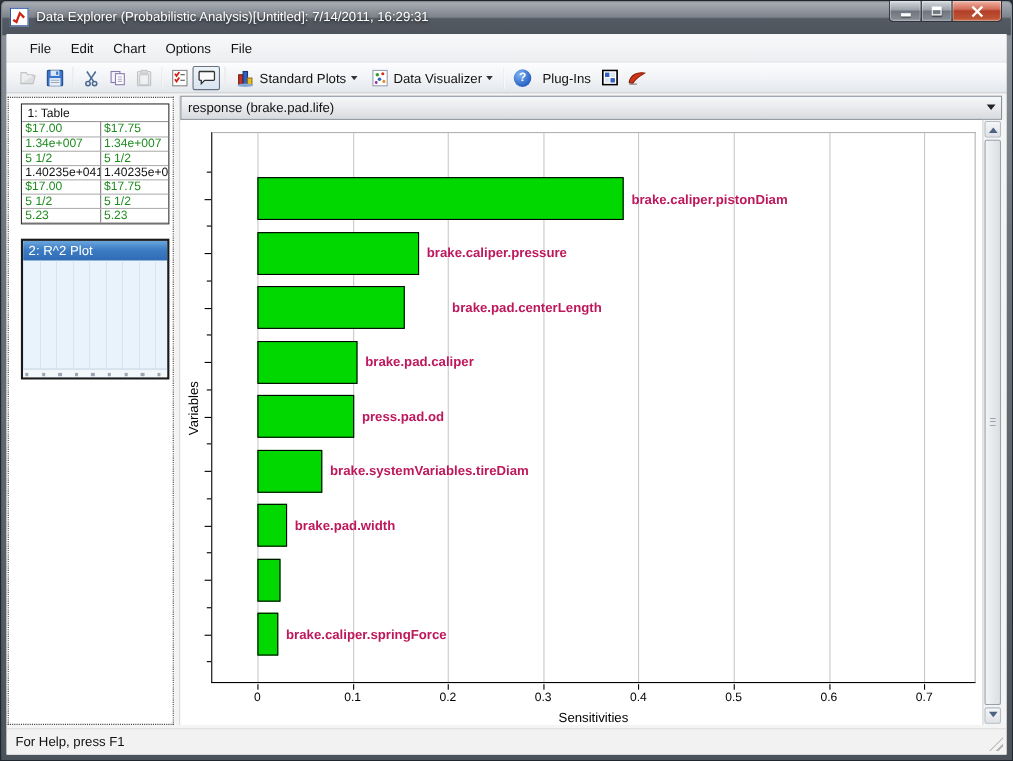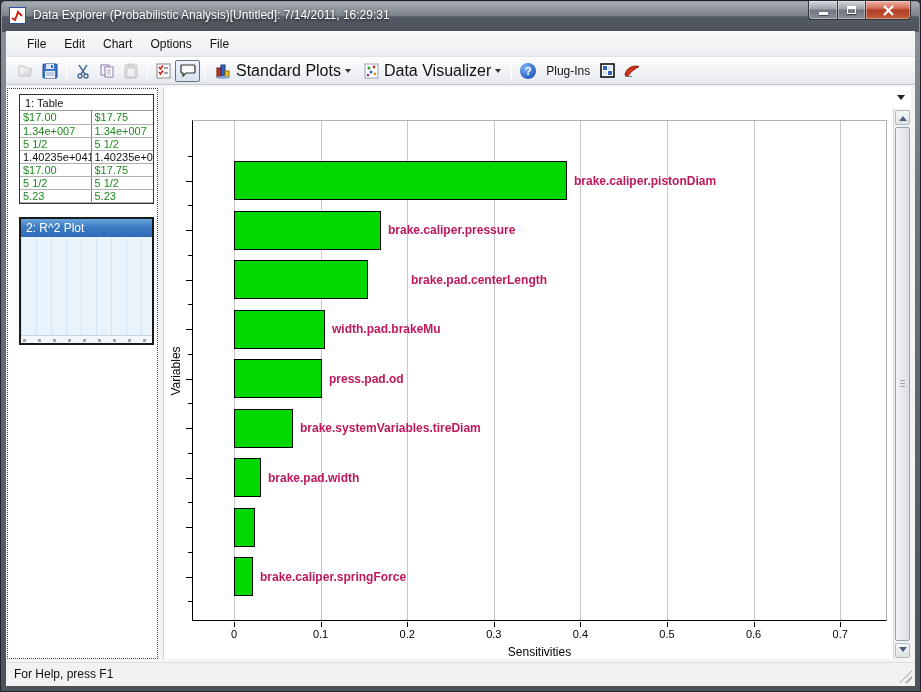"Standard Plots" .tb-btn.textbtn { font-size: 16px -> 12px }
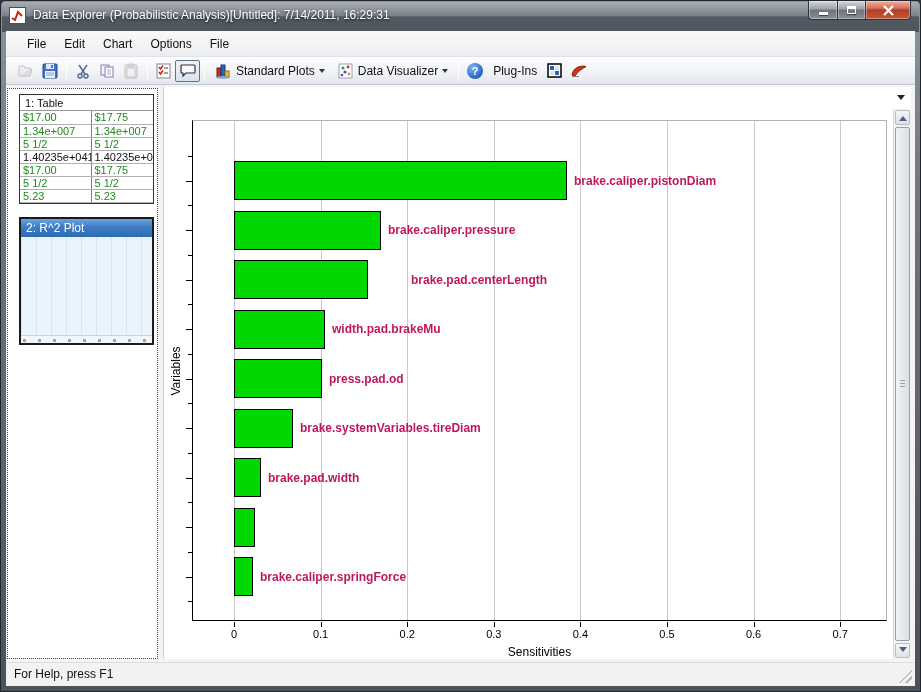"response (brake.pad.life)" div.response-select { html: none -> <div>response (brake.pad.life)</div> }
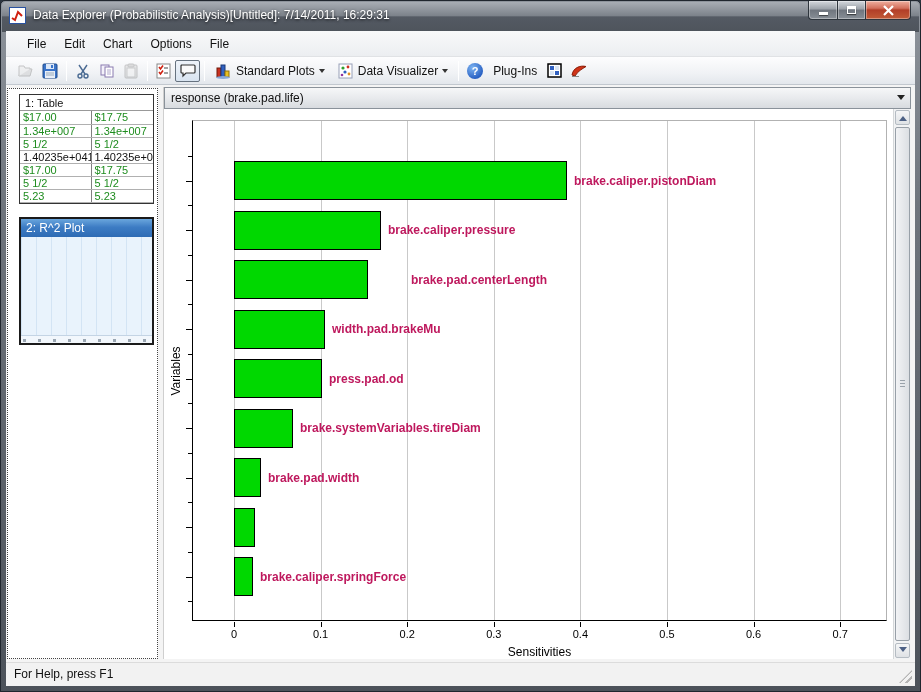"width.pad.brakeMu" div.bar-label { text: width.pad.brakeMu -> brake.pad.caliper }
